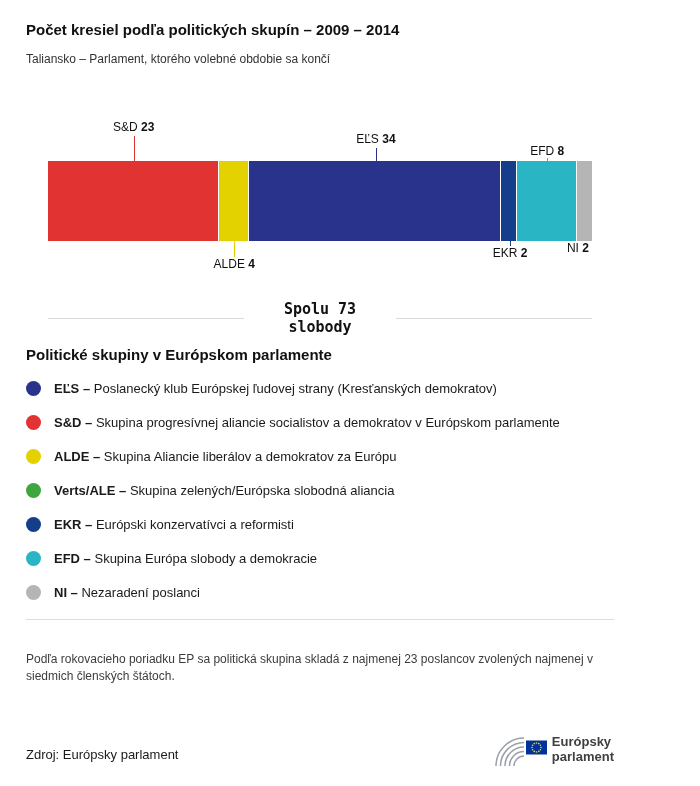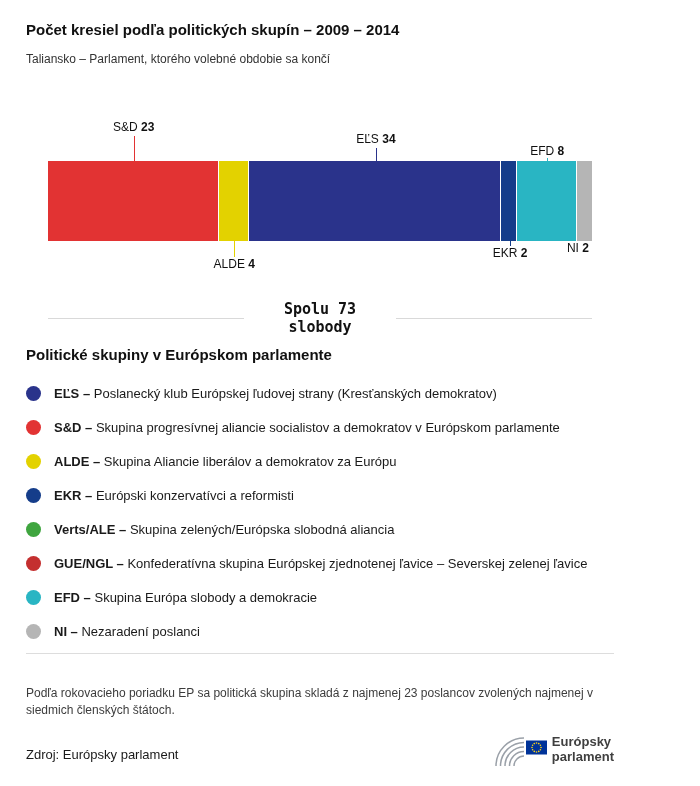"EĽS – Poslanecký klub Európskej" .legend-item { align-items: flex-end -> flex-start }
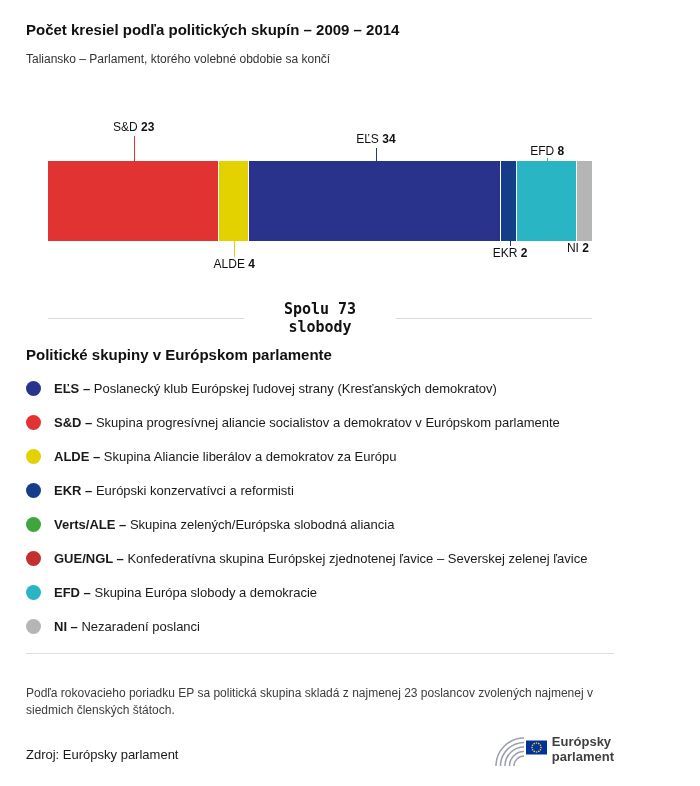"EKR – Európski konzervatívci a" div.legend-item { order: before "Verts/ALE – Skupina zelených/Európska" -> after "Verts/ALE – Skupina zelených/Európska" }
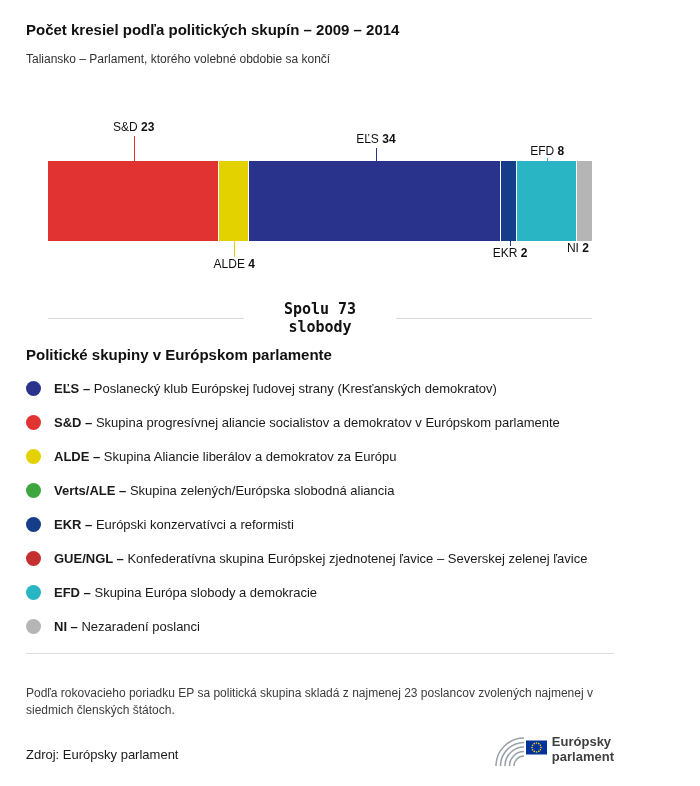"GUE/NGL – Konfederatívna skupina" div.legend-item { html: <div> <span></span> <span><b>GUE/NGL – </b>Konfederatívna skupina Európskej zjednotenej ľavice – Severskej zelenej ľavice</span> </div> -> none }
